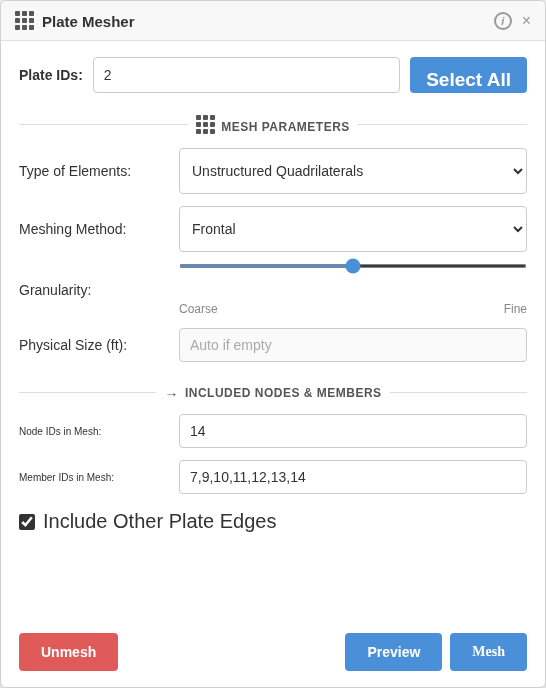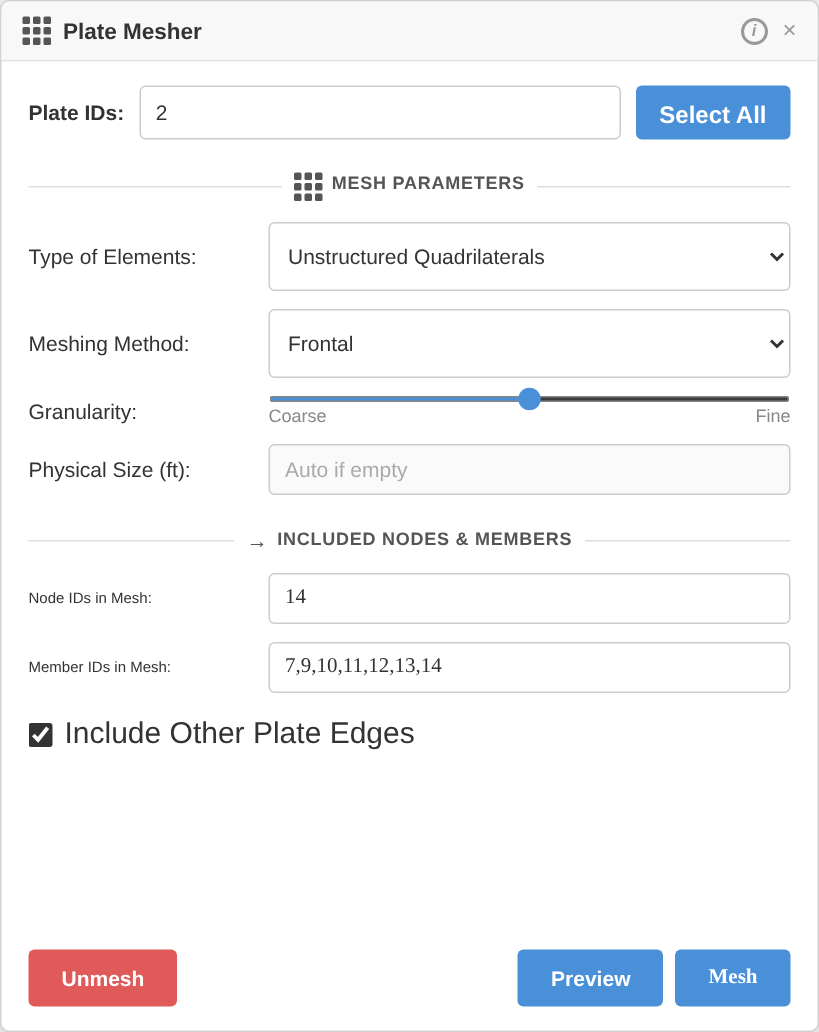"Select All" .btn-select-all { font-size: 16px -> 19px }
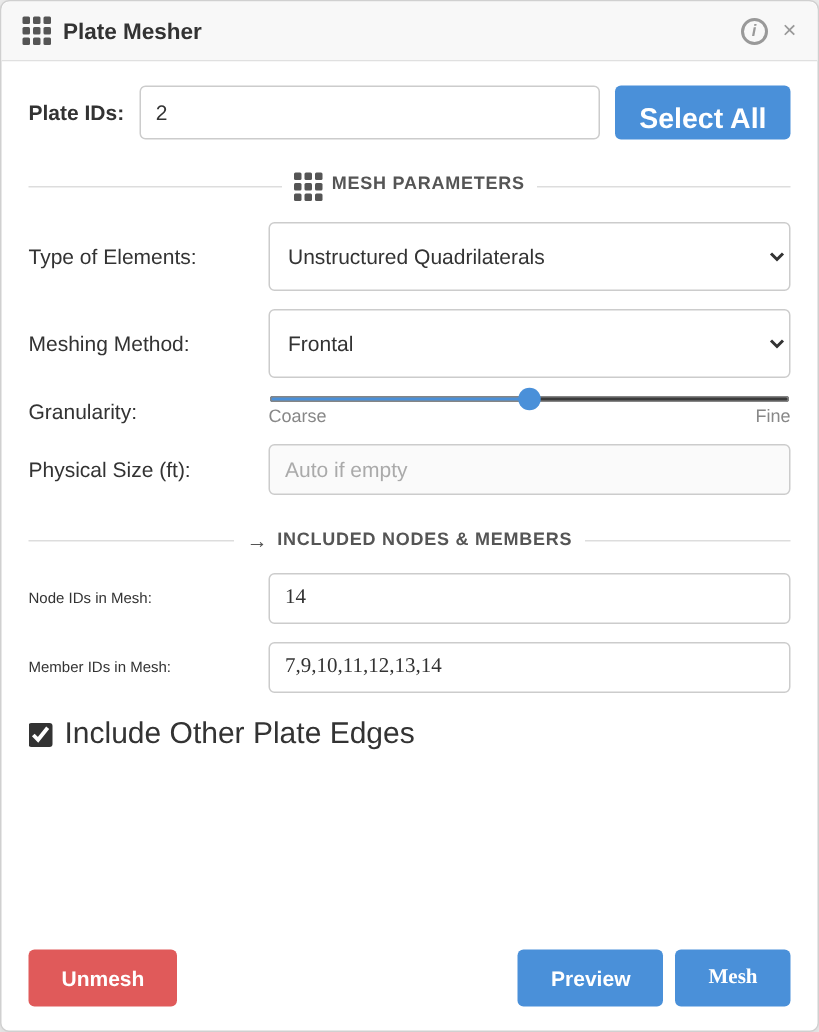"MESH PARAMETERS" .section-title { align-items: flex-start -> flex-end }
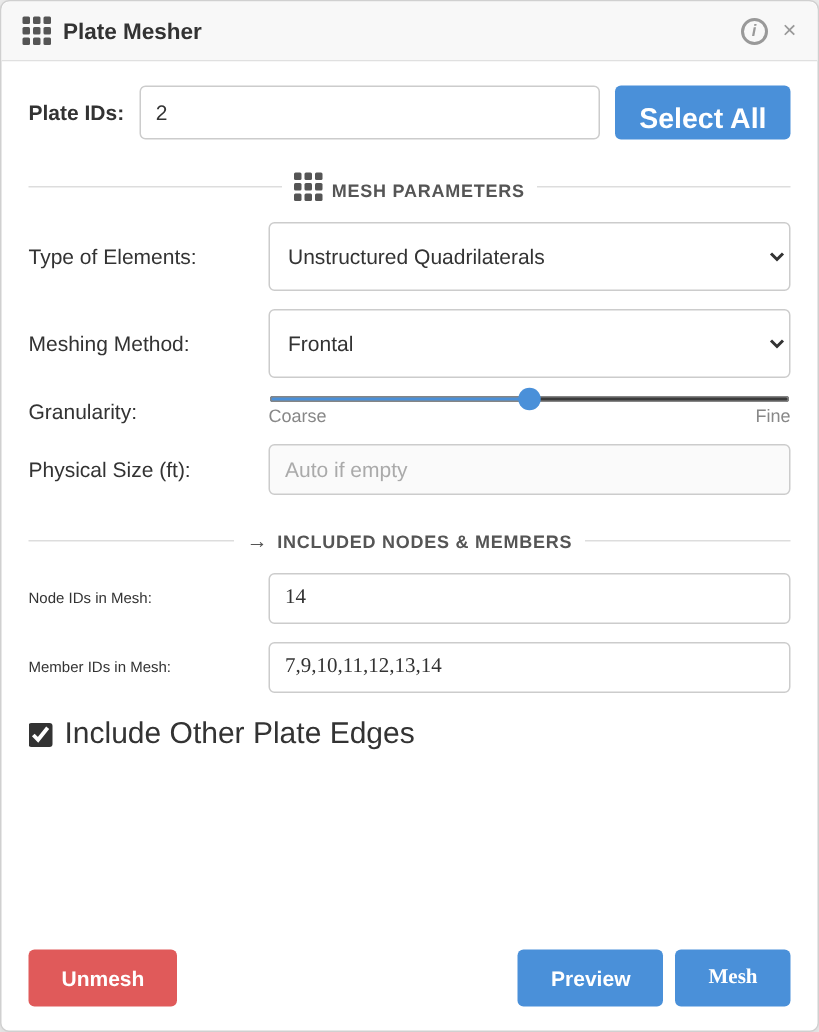"Coarse" .slider-container { gap: none -> 32px }
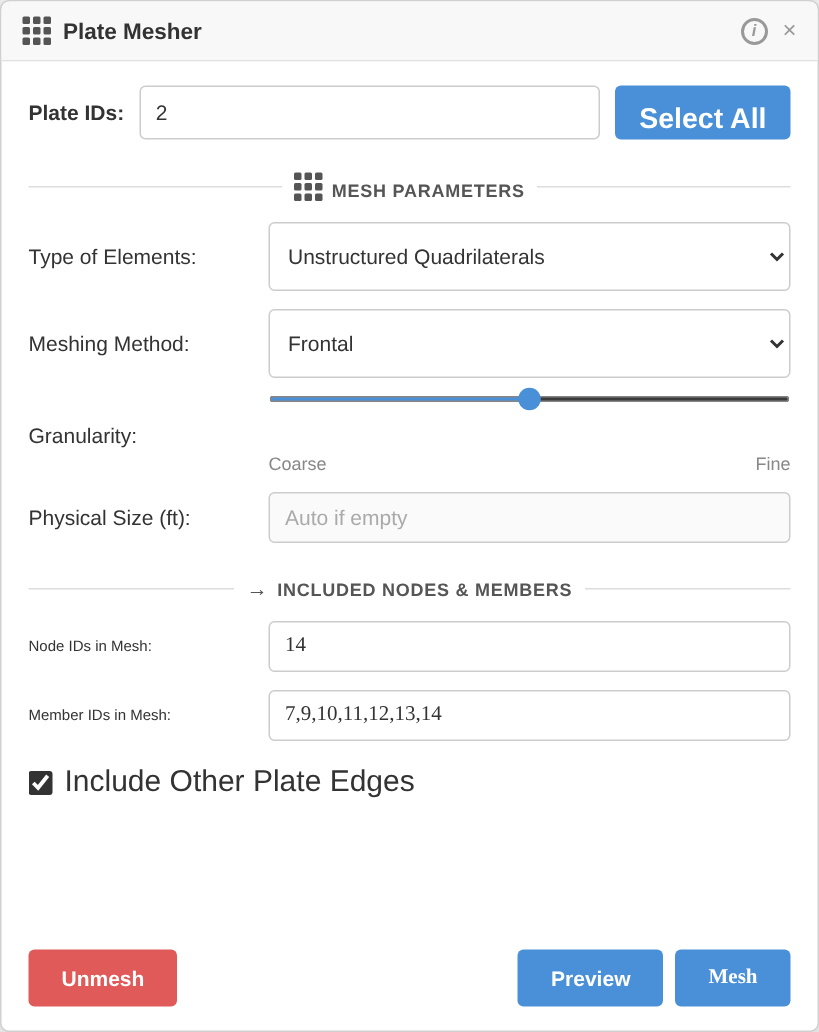"14" .nodes-input { font-family: Liberation Serif, serif -> none }
